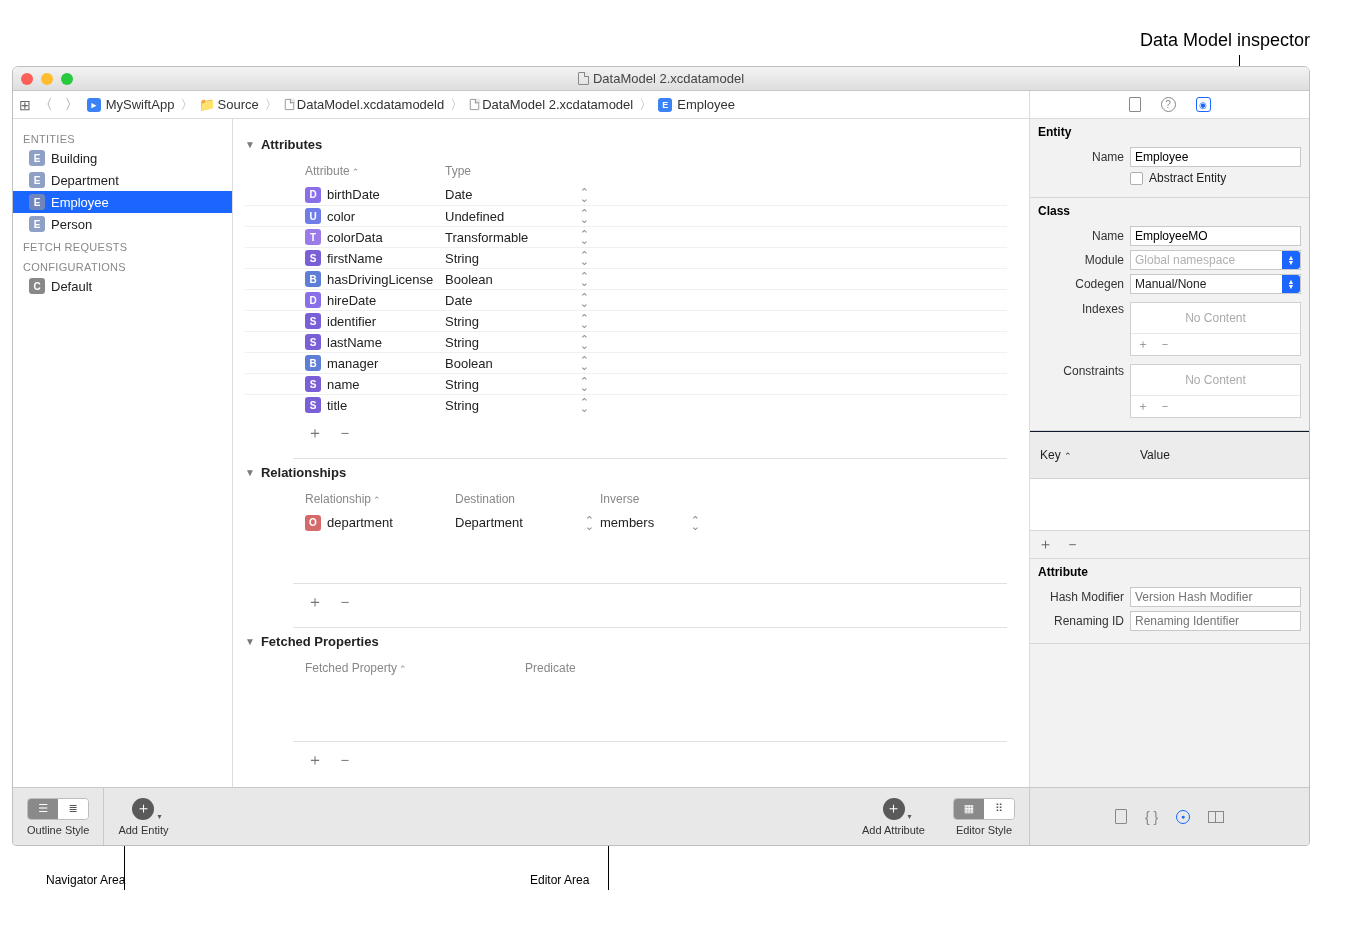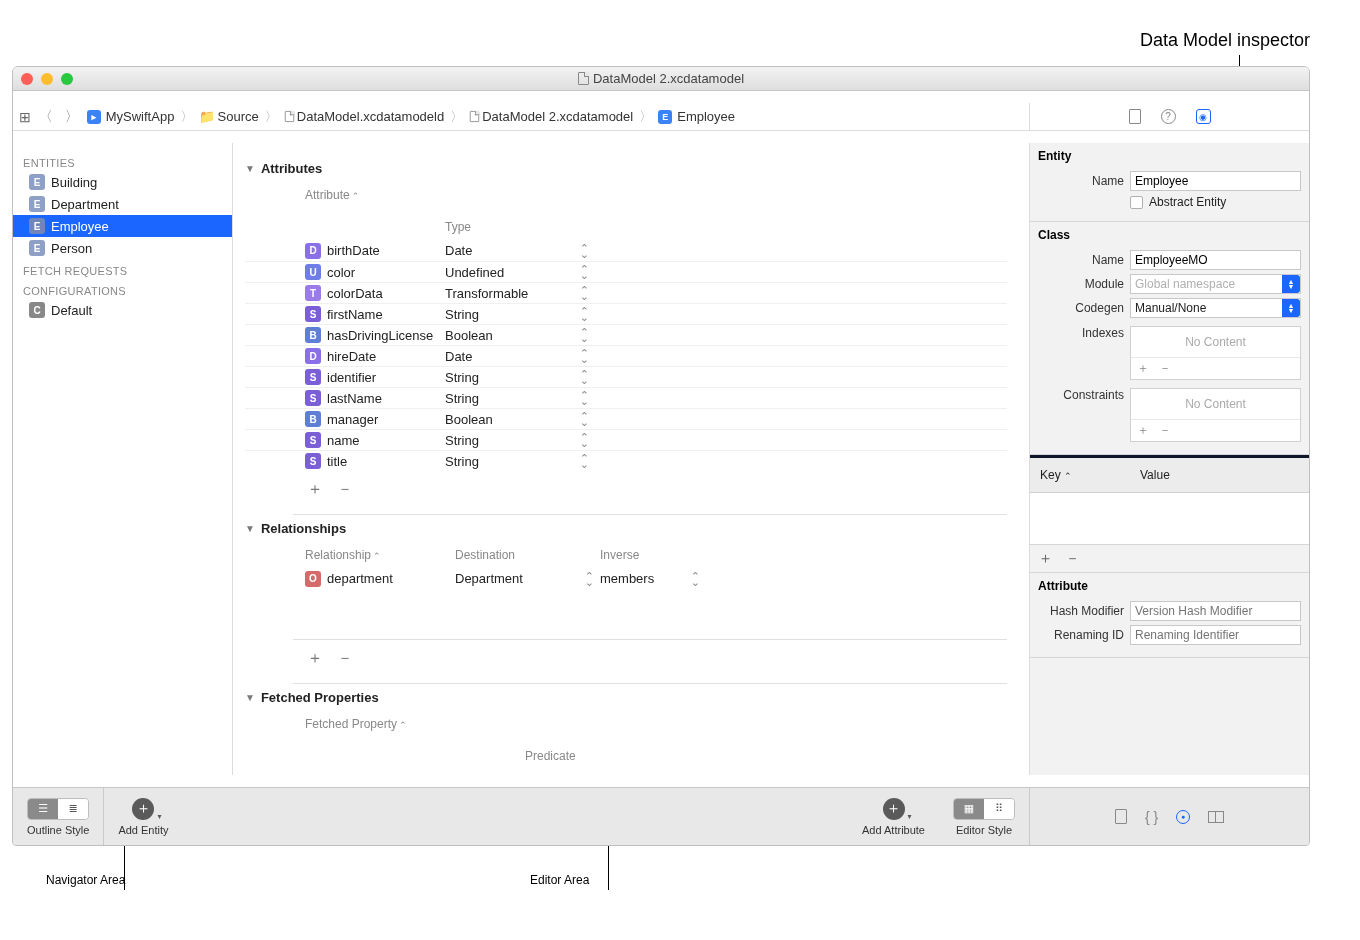"DataModel 2.xcdatamodel" .window { gap: 12px -> none }
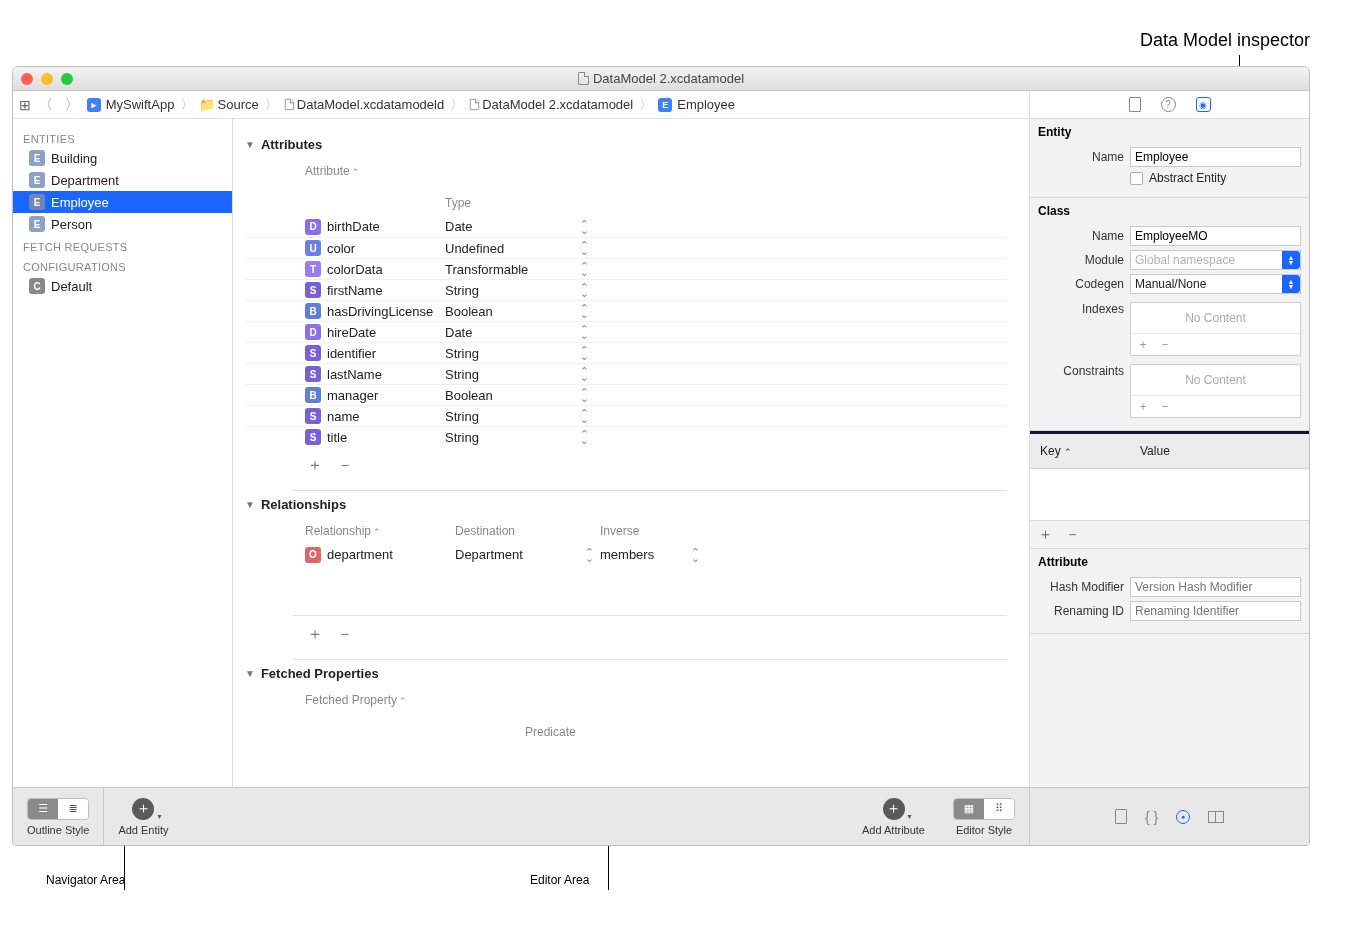"Type" .col-type { margin-top: 32px -> none }
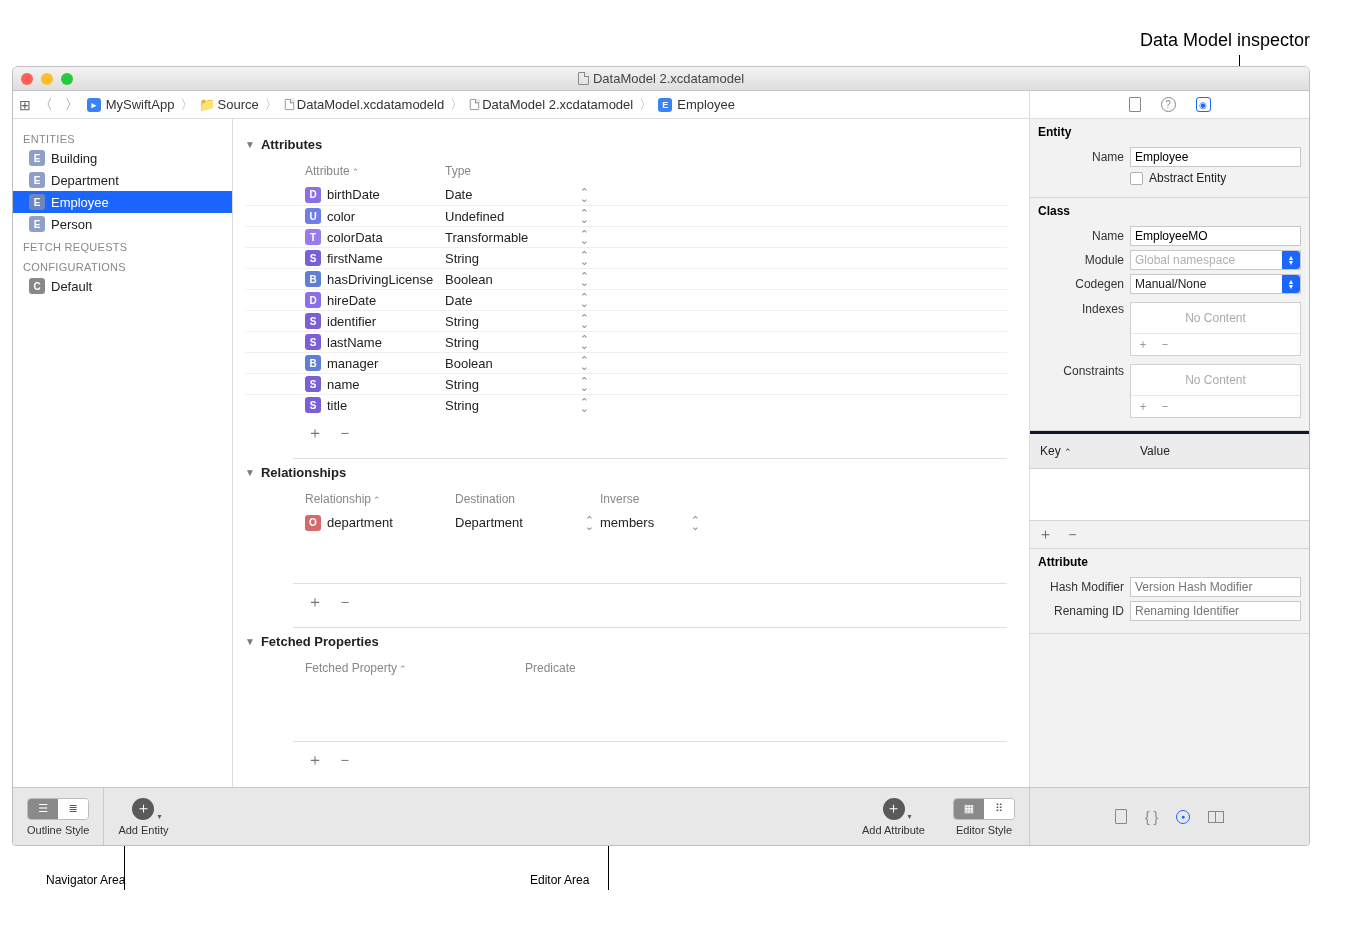"Key ⌃" .kv-bar { border-top: 3px solid #0f172a -> 1px solid #0f172a; padding: 10px 10px -> 16px 10px }
